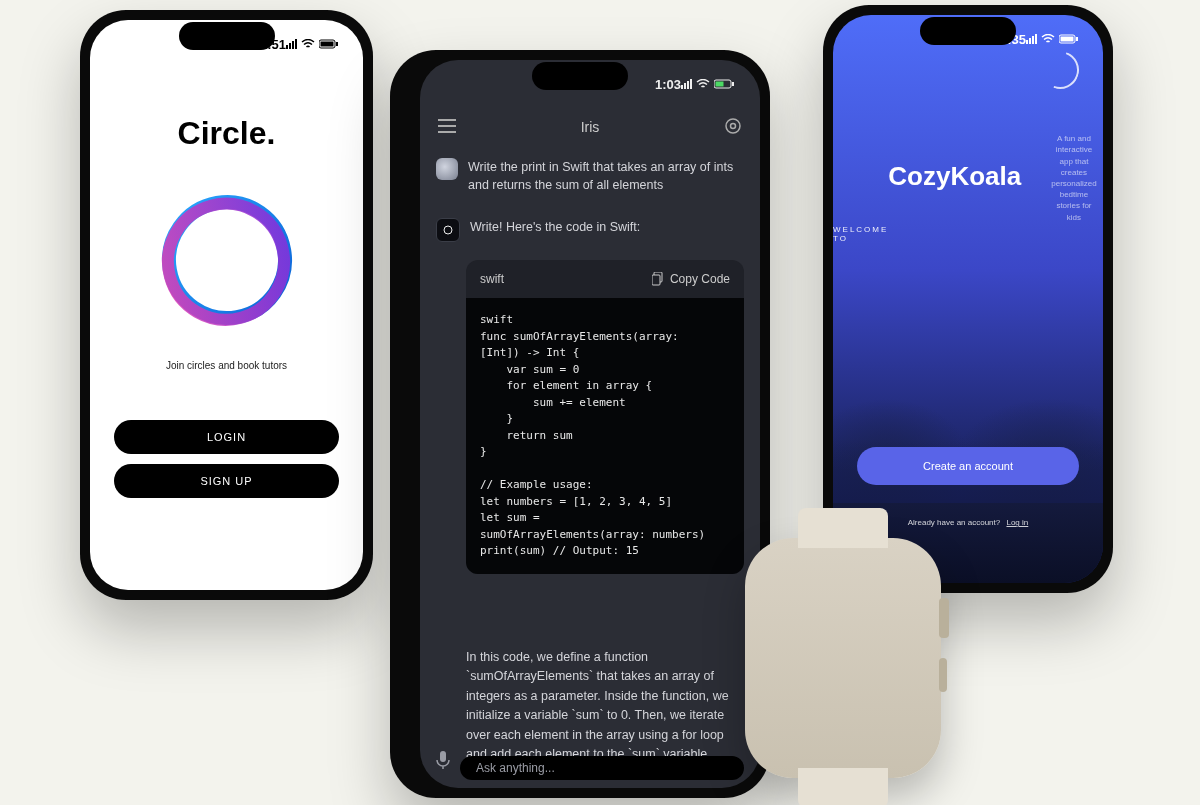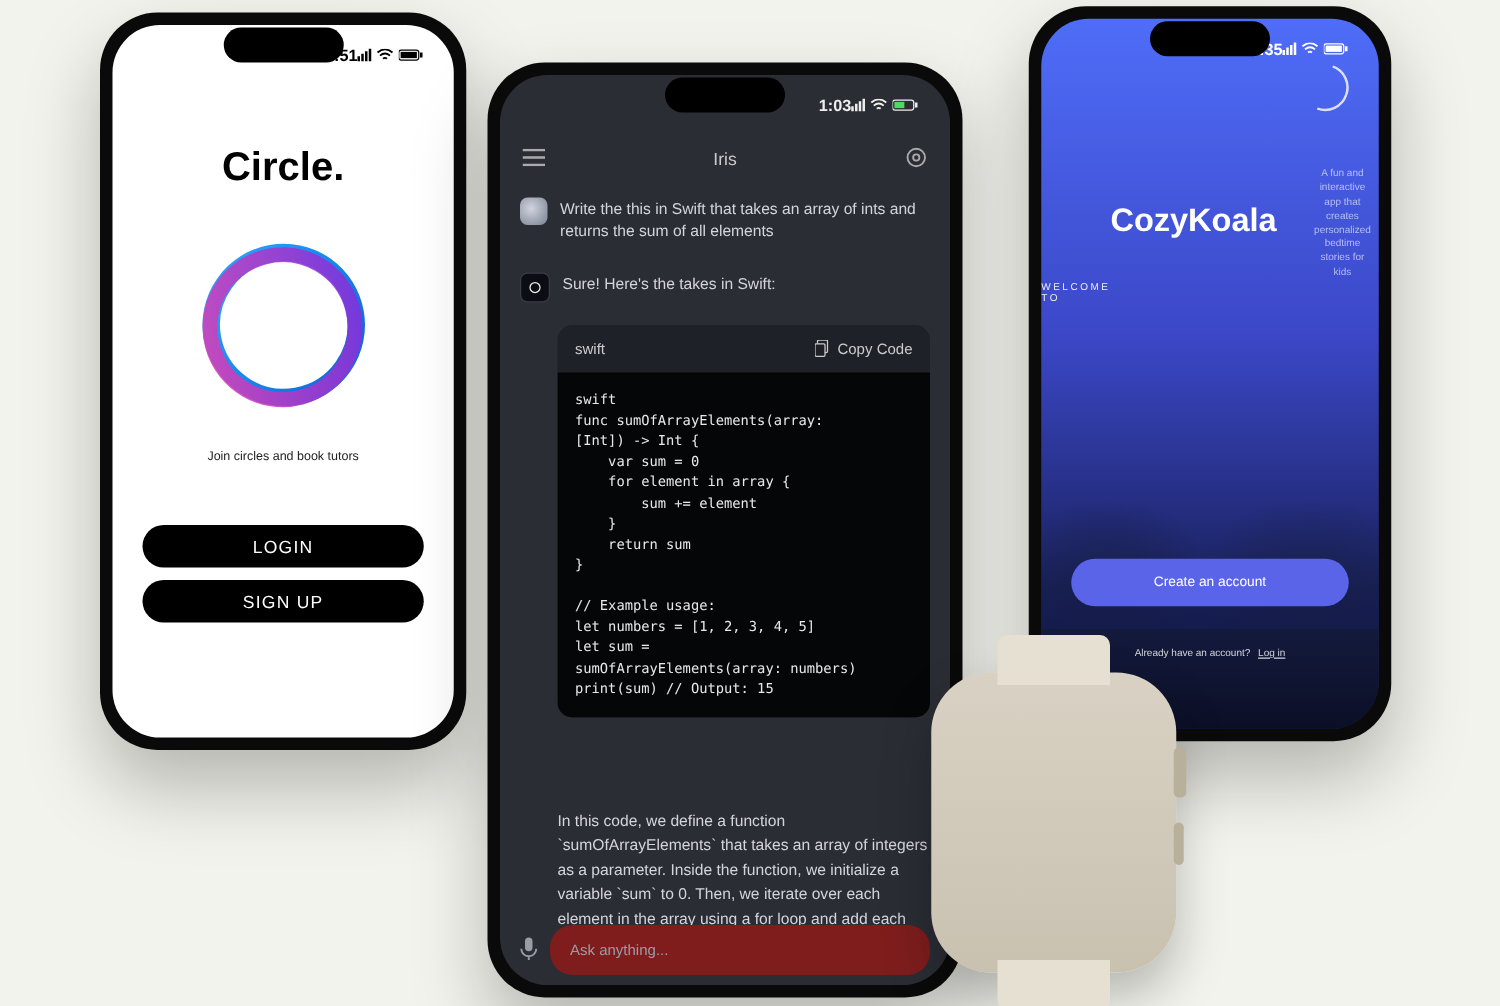"1:03" #p2 .screen { margin-left: none -> 20px }
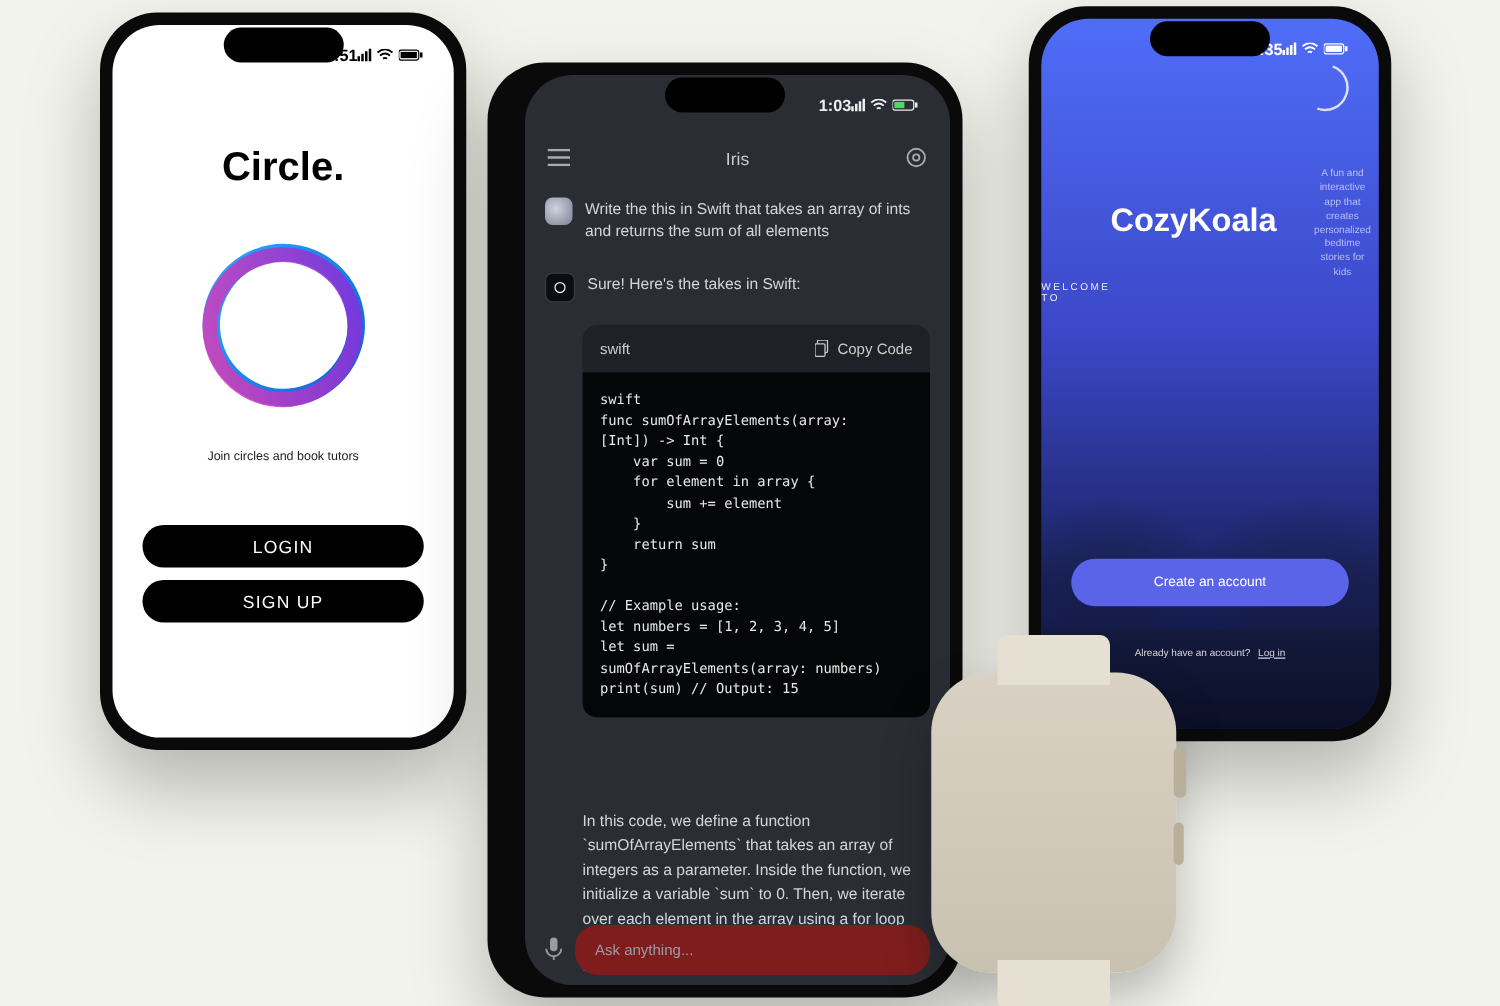"Write the this in Swift" div { text: this -> print }
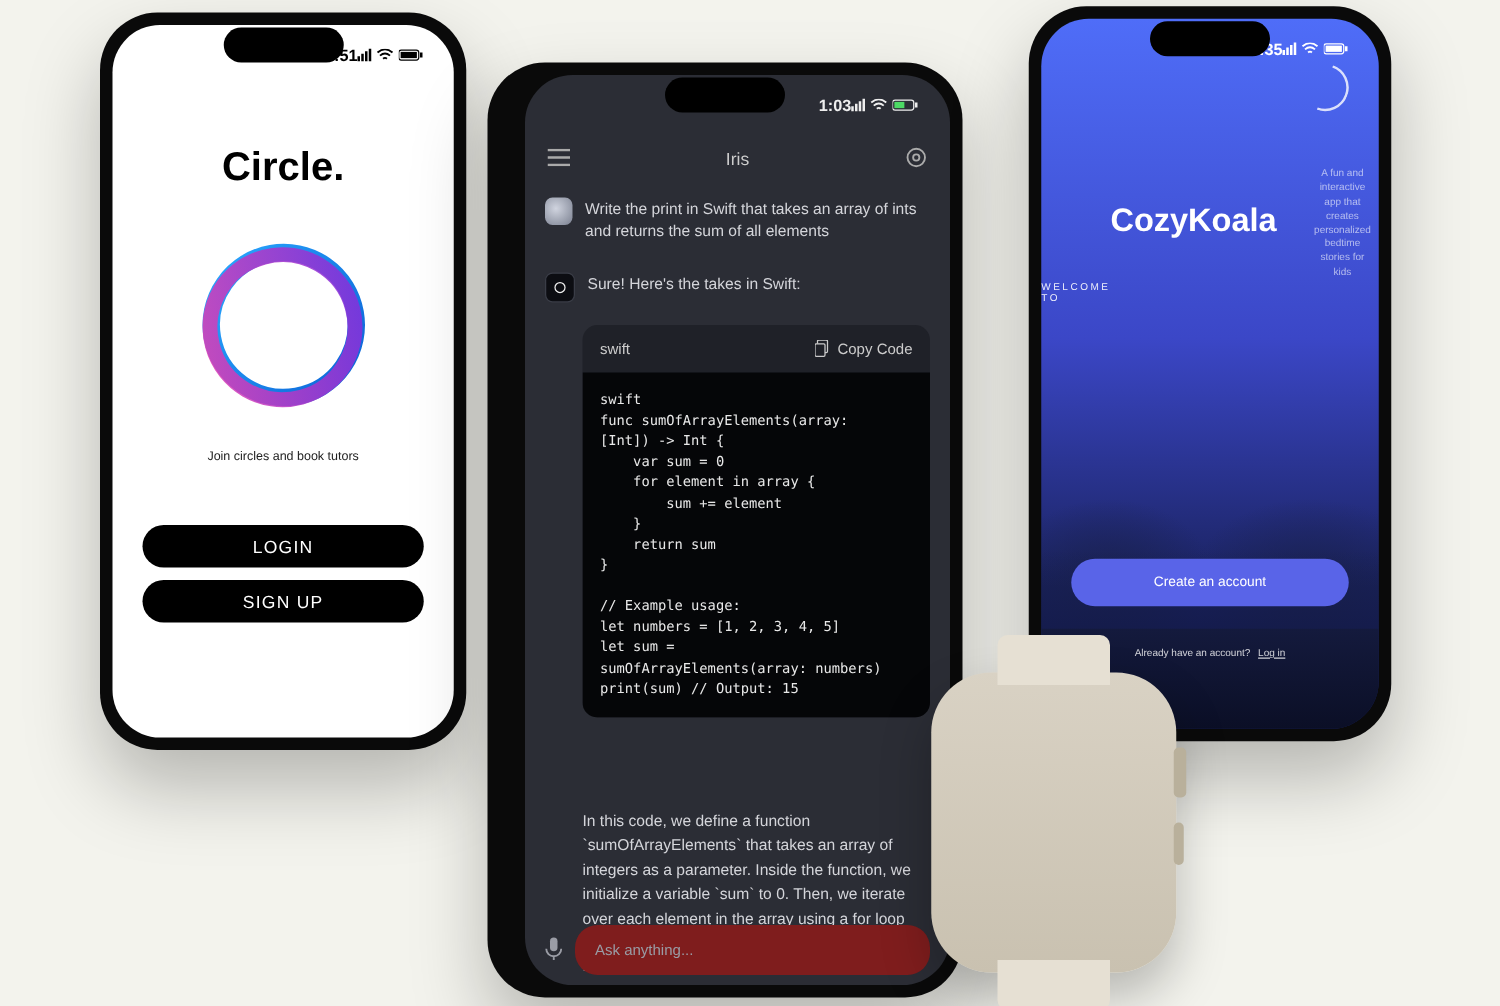"Sure! Here's the takes in" div { text: Sure! Here's the takes -> Write! Here's the code }
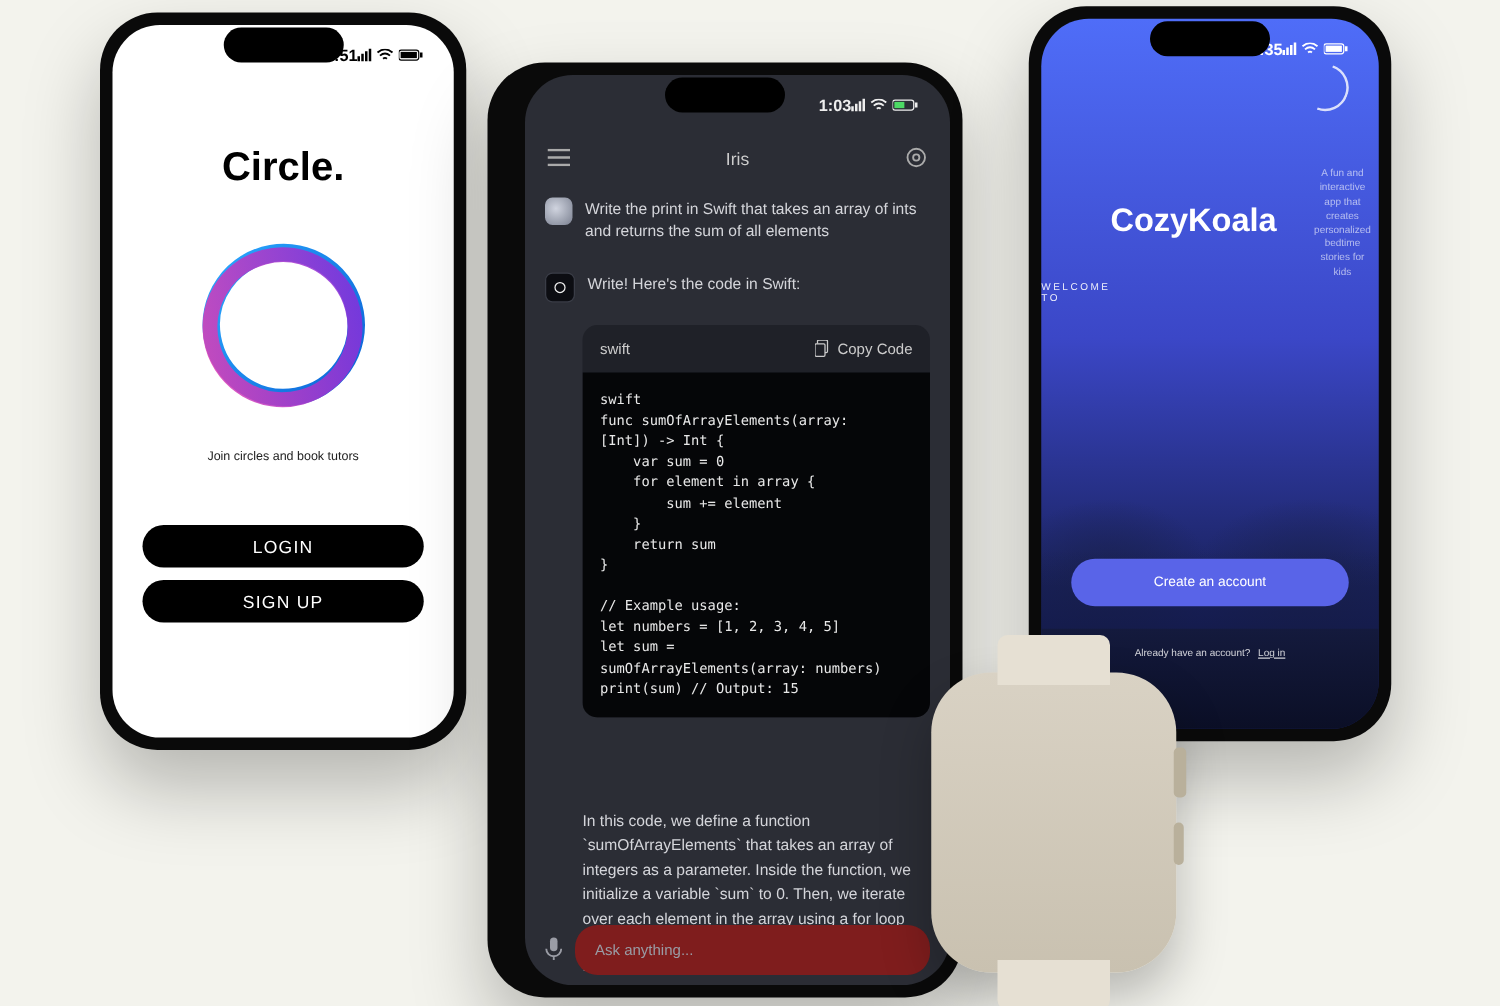"LOGIN" .circle-btn { font-size: 14px -> 11px }
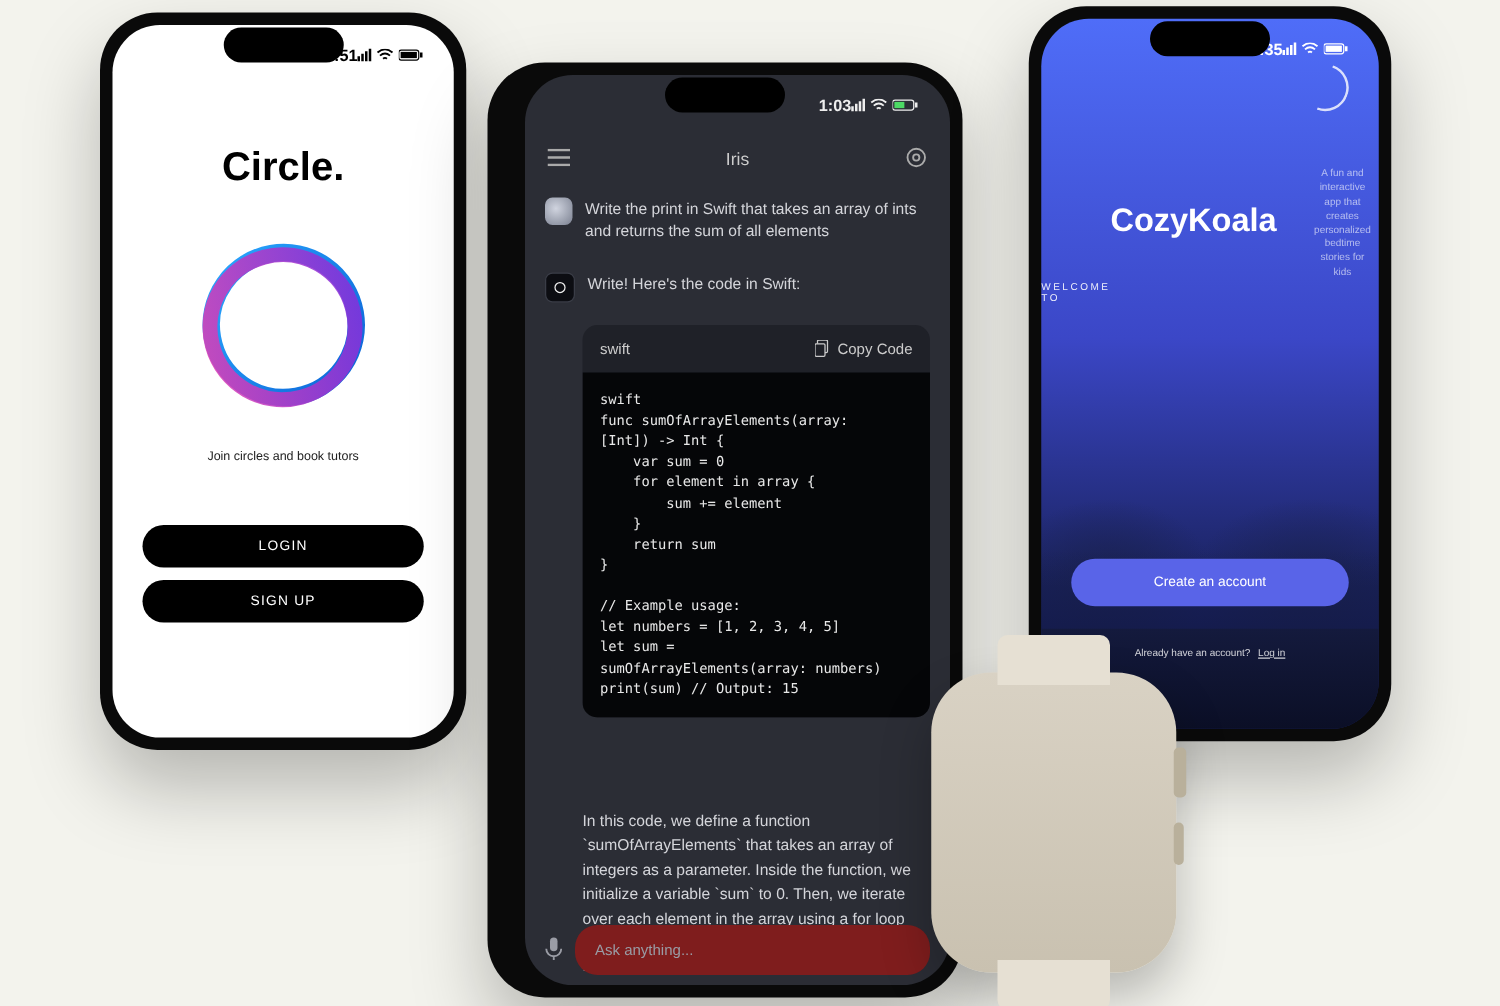"Ask anything..." .iris-input { background: #7f1d1d -> #000000; height: 40px -> 24px }
